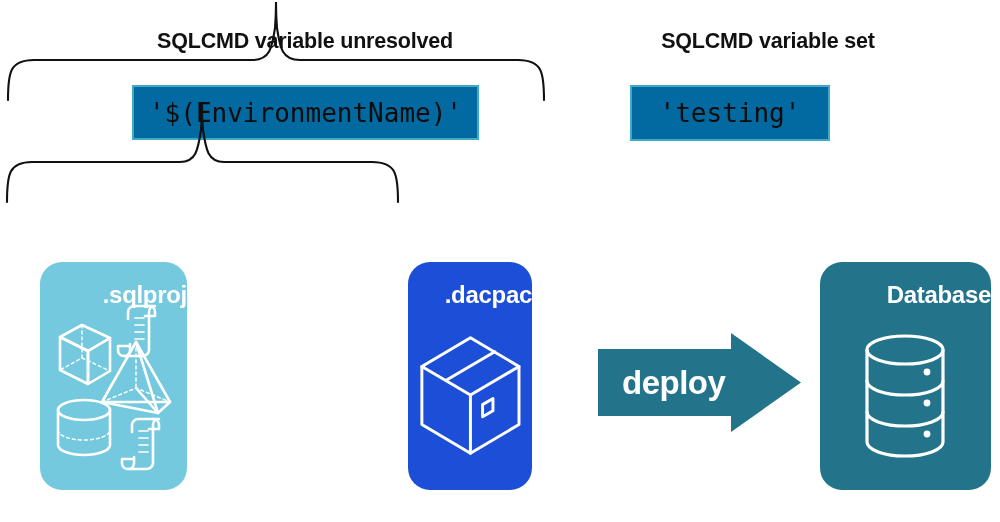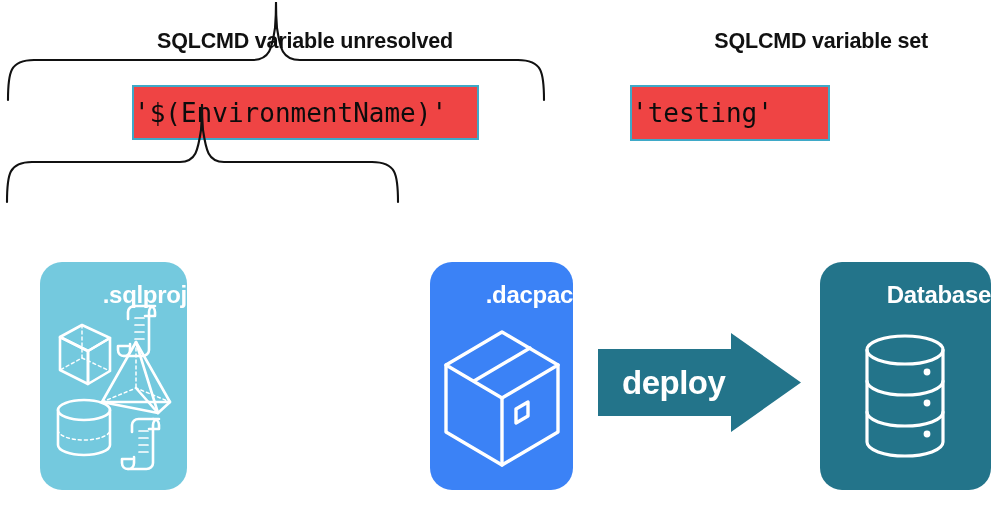"SQLCMD variable set" #hdr-right { text-align: right -> none }
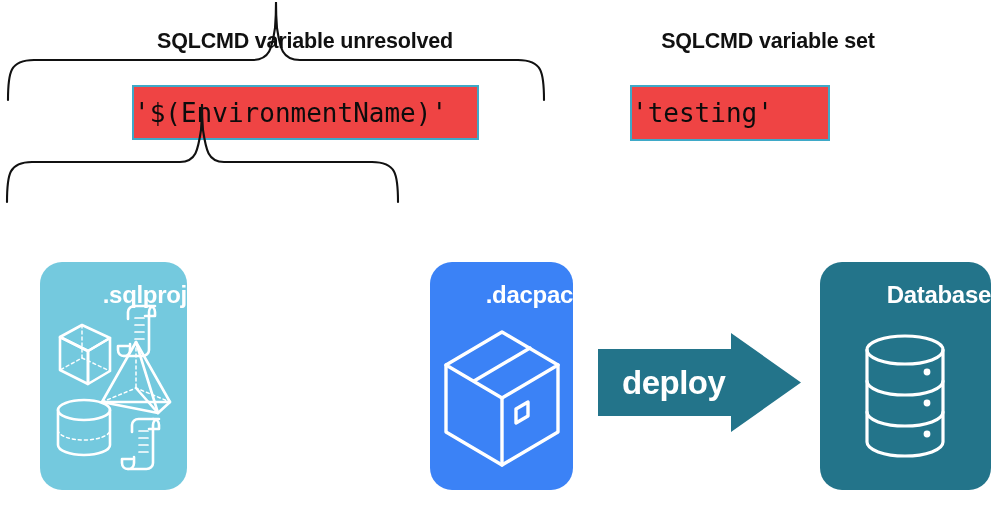"'$(EnvironmentName)'" .codebox { background: #ef4444 -> #0369a1; justify-content: flex-start -> center }
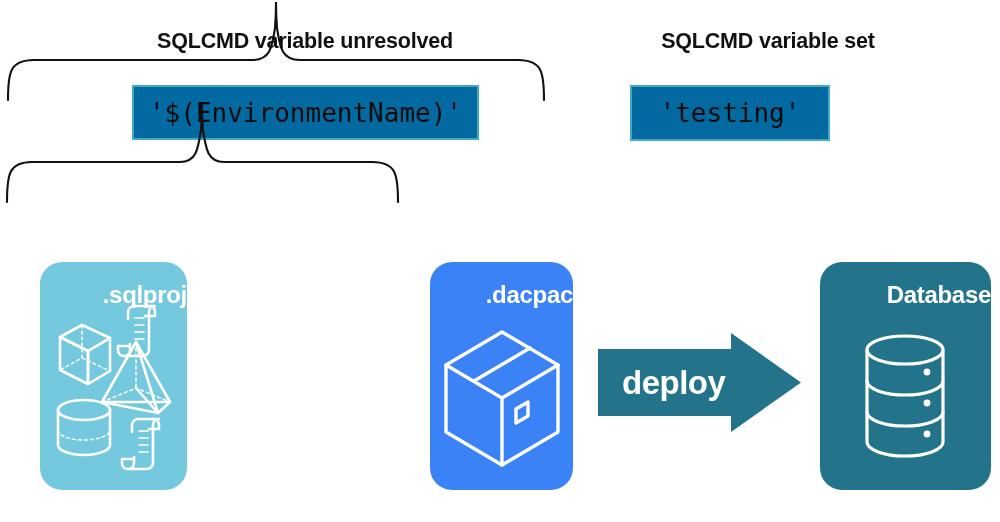".dacpac" #card-dacpac { background: #3b82f6 -> #1d4ed8; left: 430px -> 408px; width: 143px -> 124px }
